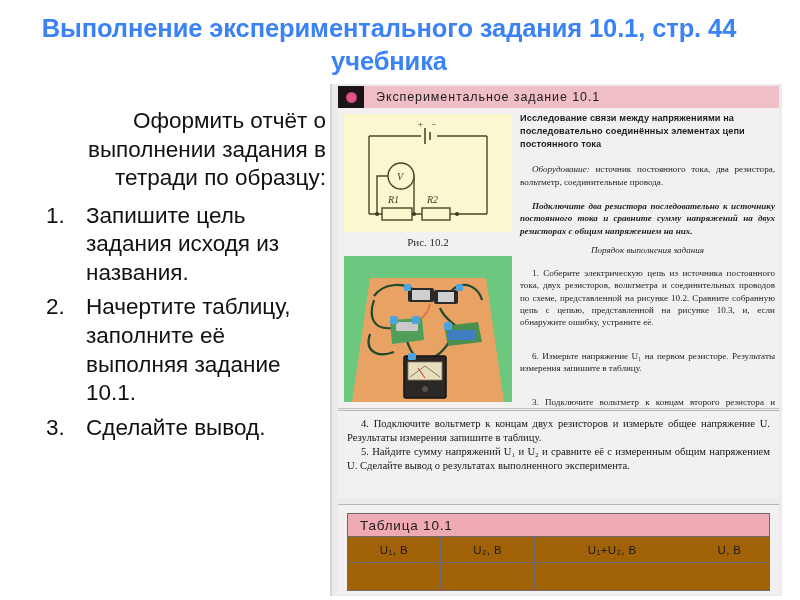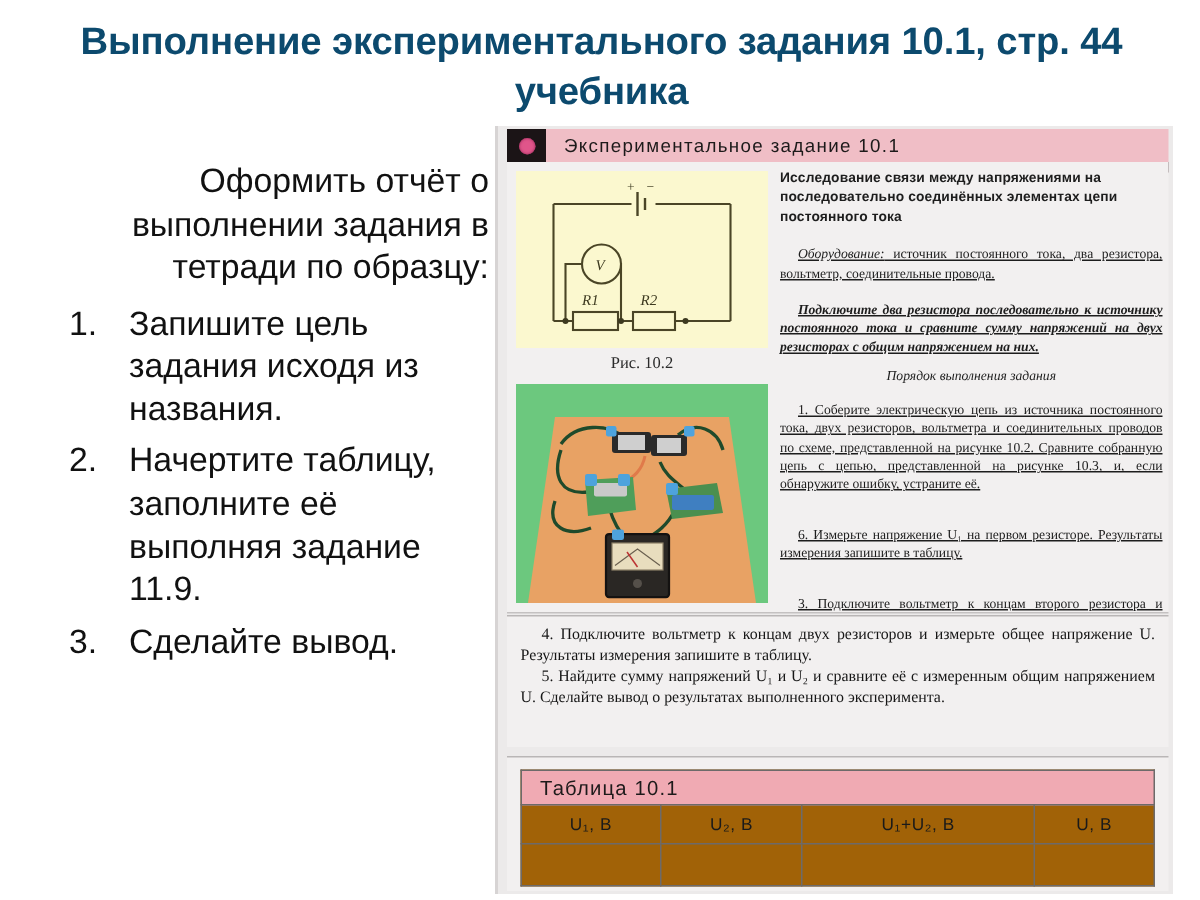"Выполнение экспериментального задания" .slide-title { color: #0c4a6e -> #3b82f6; left: 40px -> 28px }
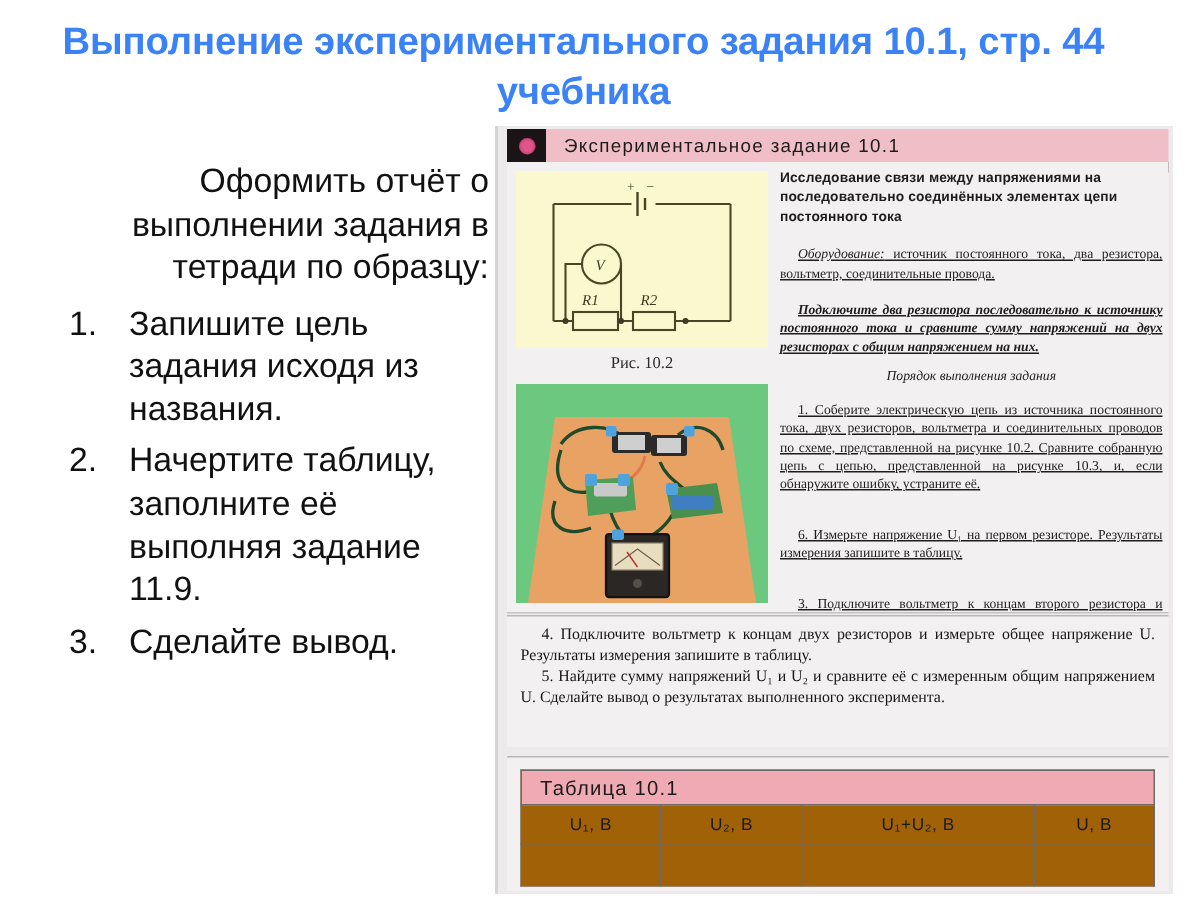"Оборудование: источник постоянного тока," .st-p { text-decoration: underline -> none }
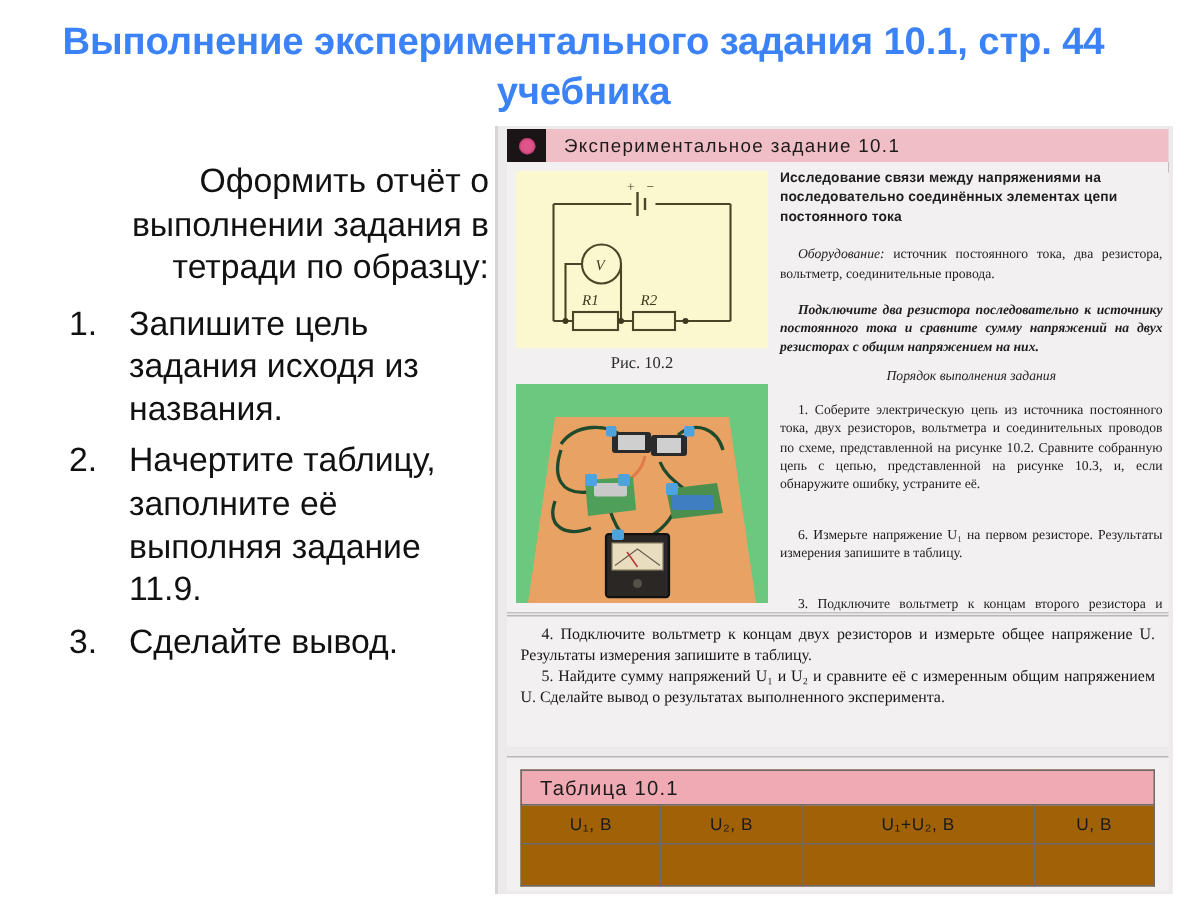"Начертите таблицу, заполните её выполняя" span { text: 11.9 -> 10.1 }
